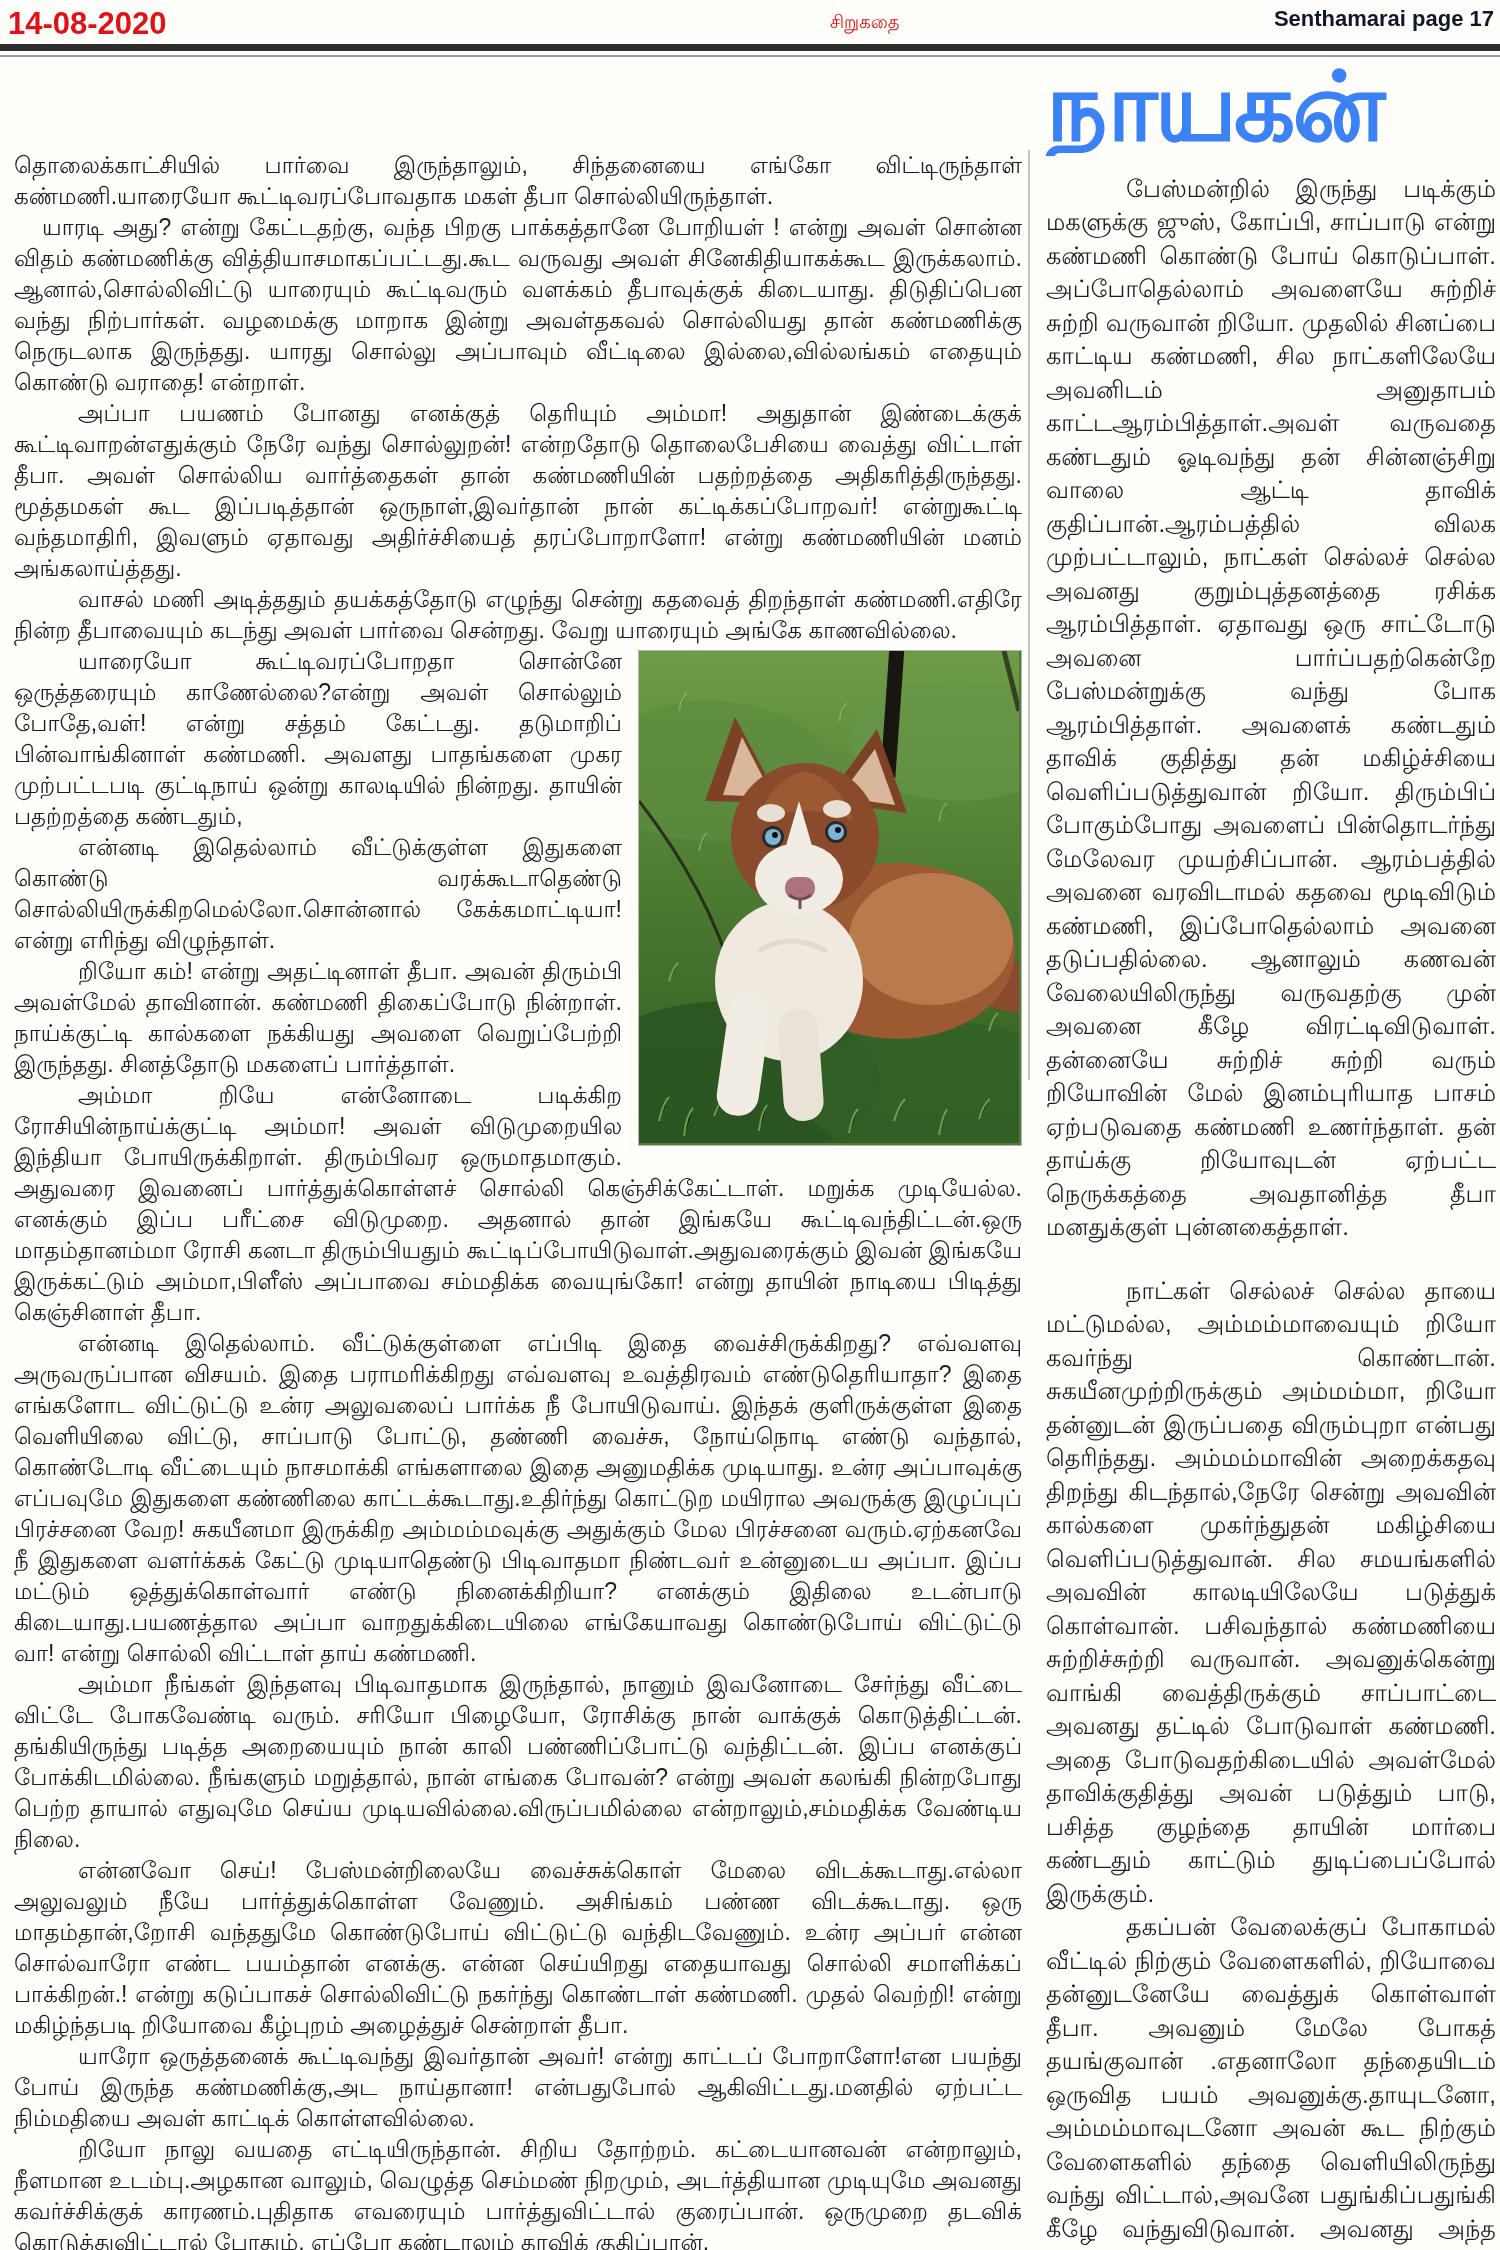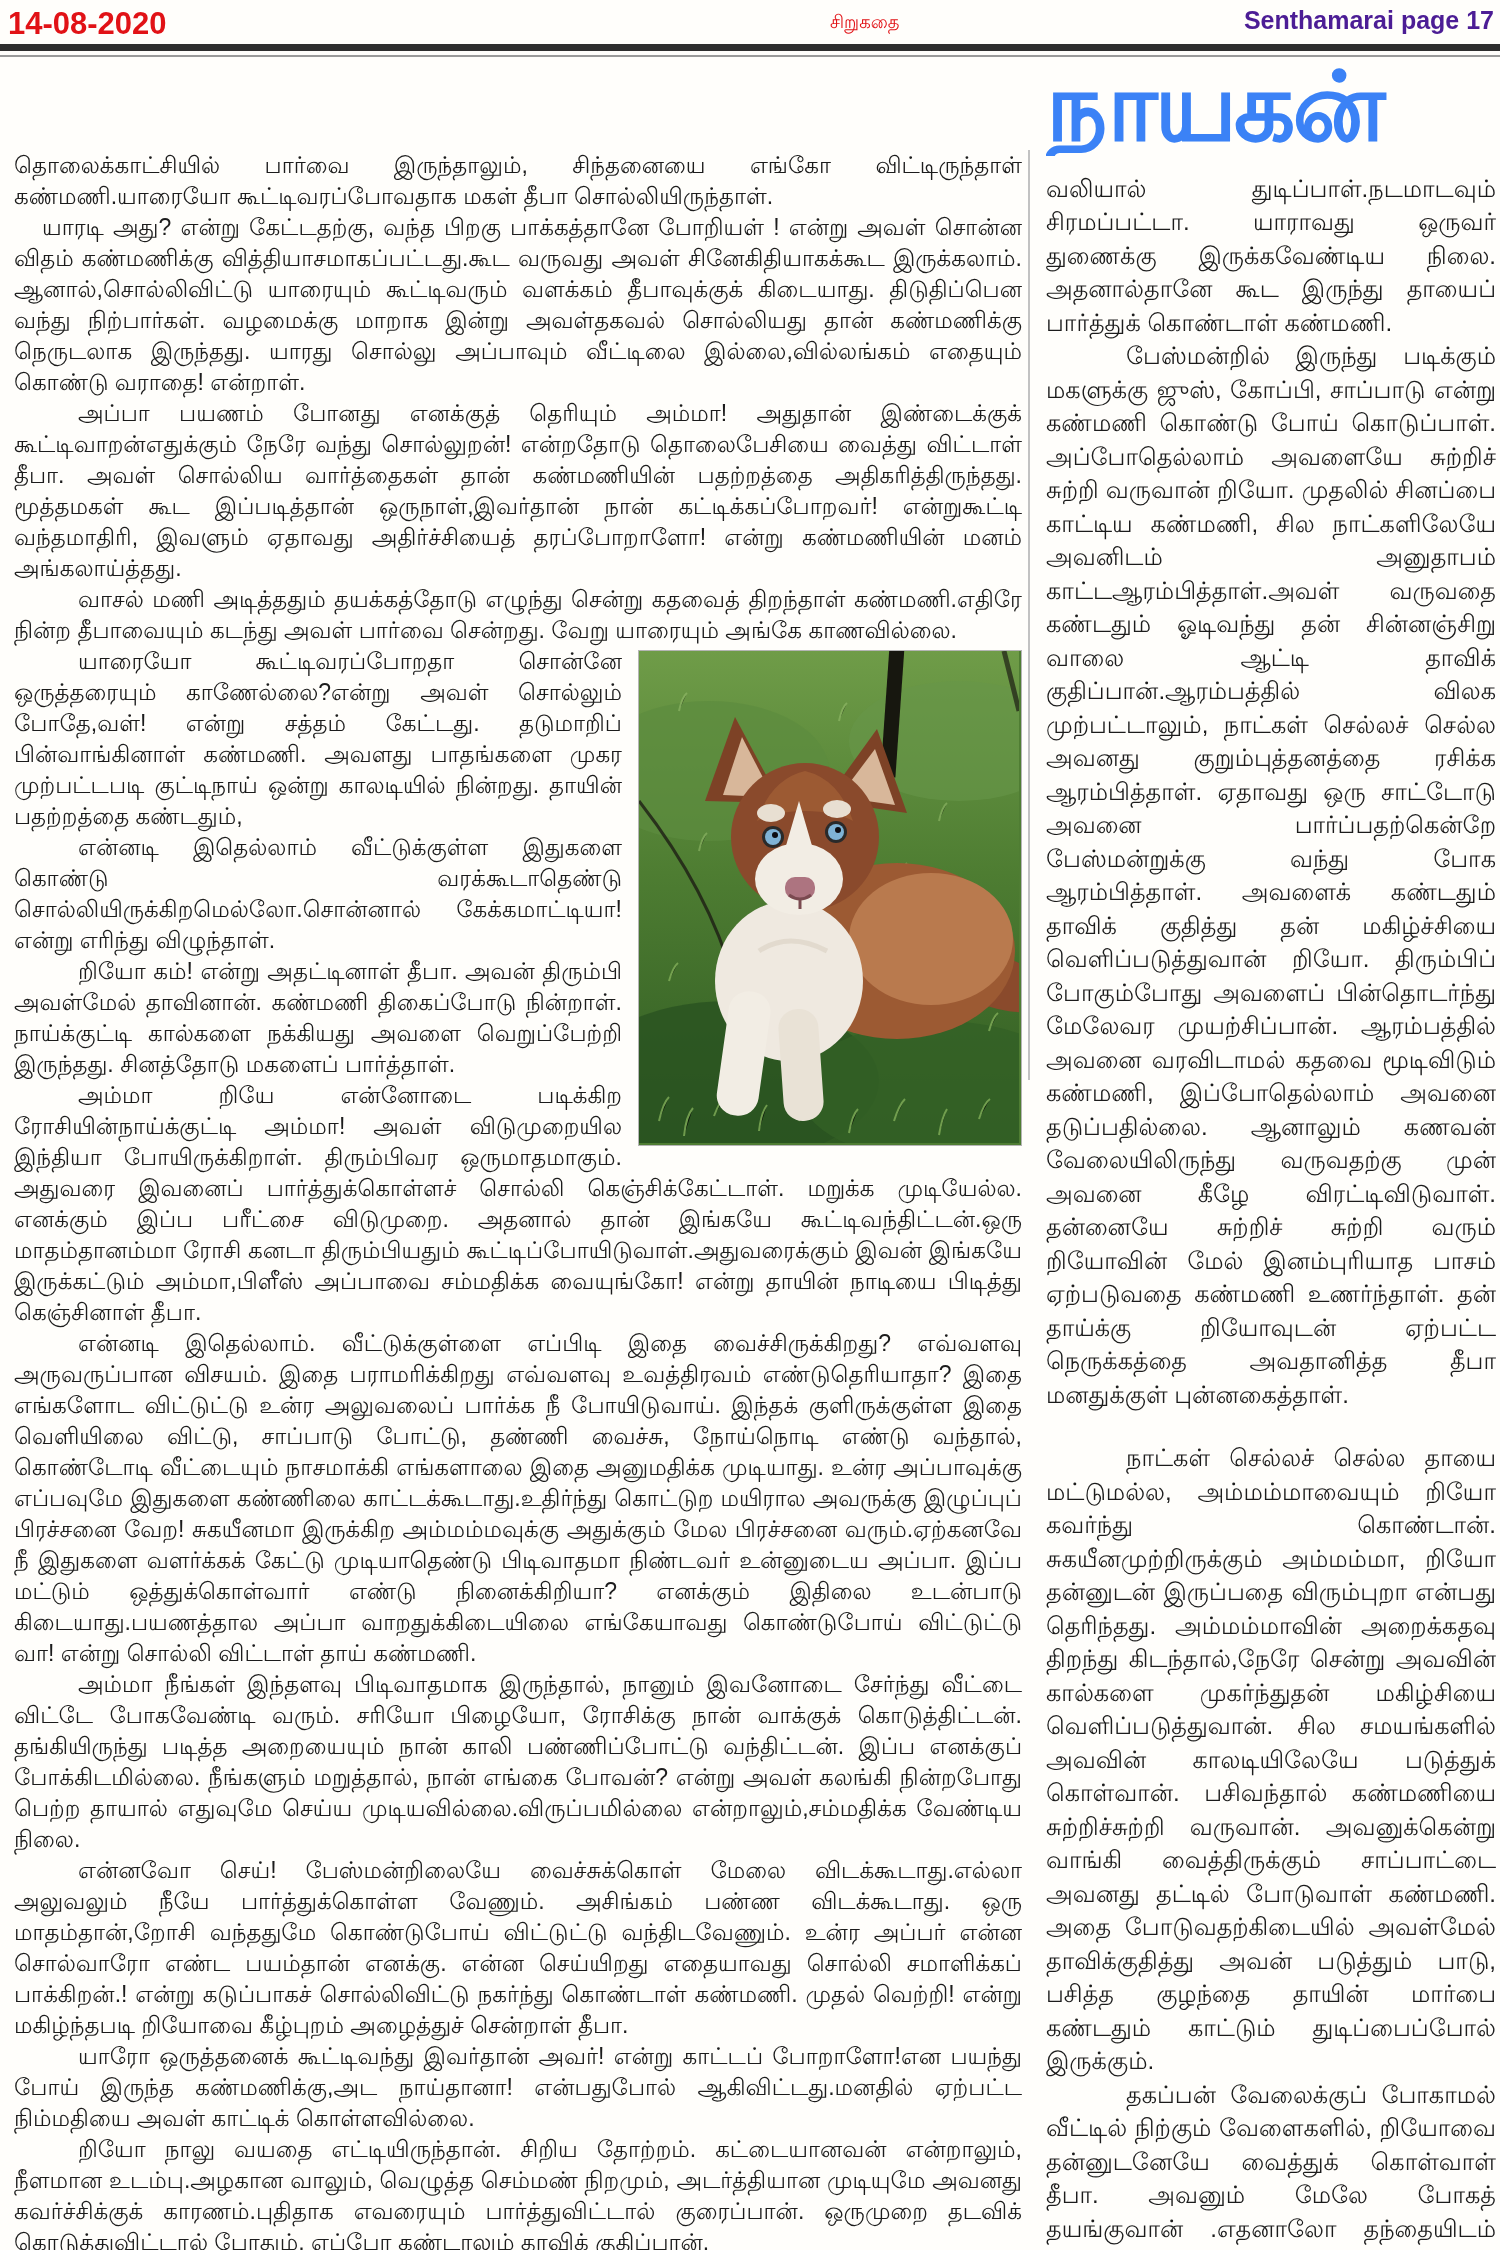"Senthamarai page 17" .hdr-pub { color: #4c1d95 -> #0f172a; font-size: 25px -> 22px }
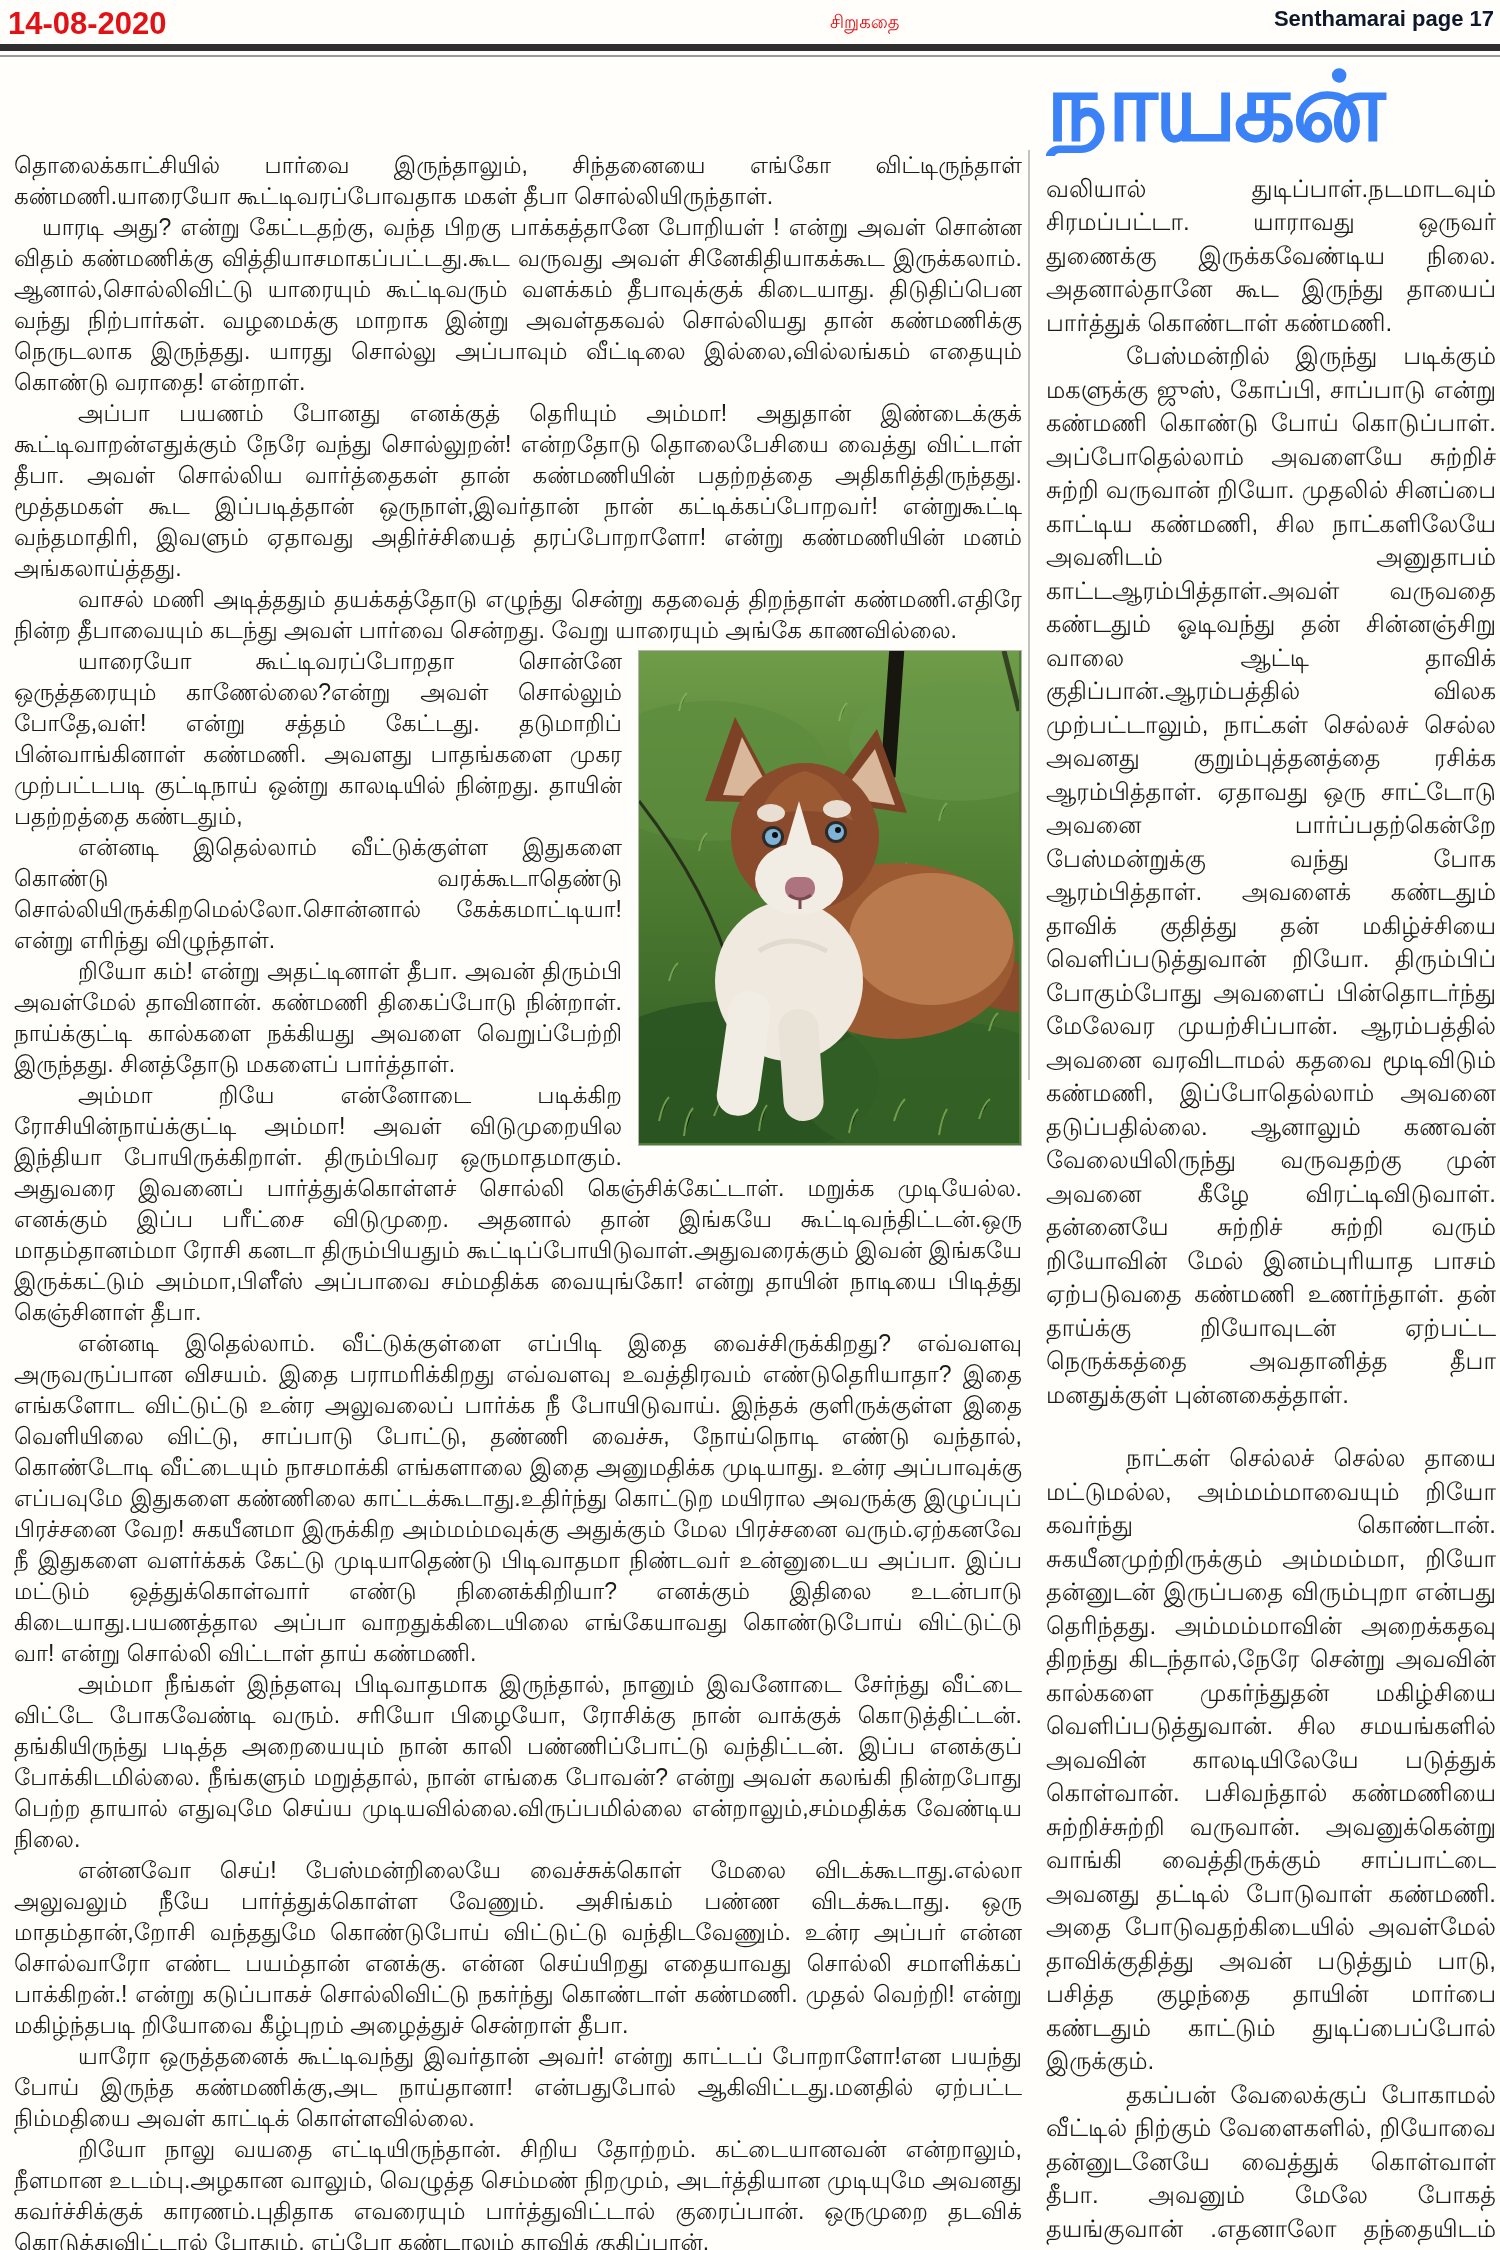"வலியால் துடிப்பாள்.நடமாடவும்" p.p-first { html: <p>வலியால் துடிப்பாள்.நடமாடவும் சிரமப்பட்டா. யாராவது ஒருவர் துணைக்கு இருக்கவேண்டிய நிலை. அதனால்தானே கூட இருந்து தாயைப் பார்த்துக் கொண்டாள் கண்மணி.</p> -> none }
